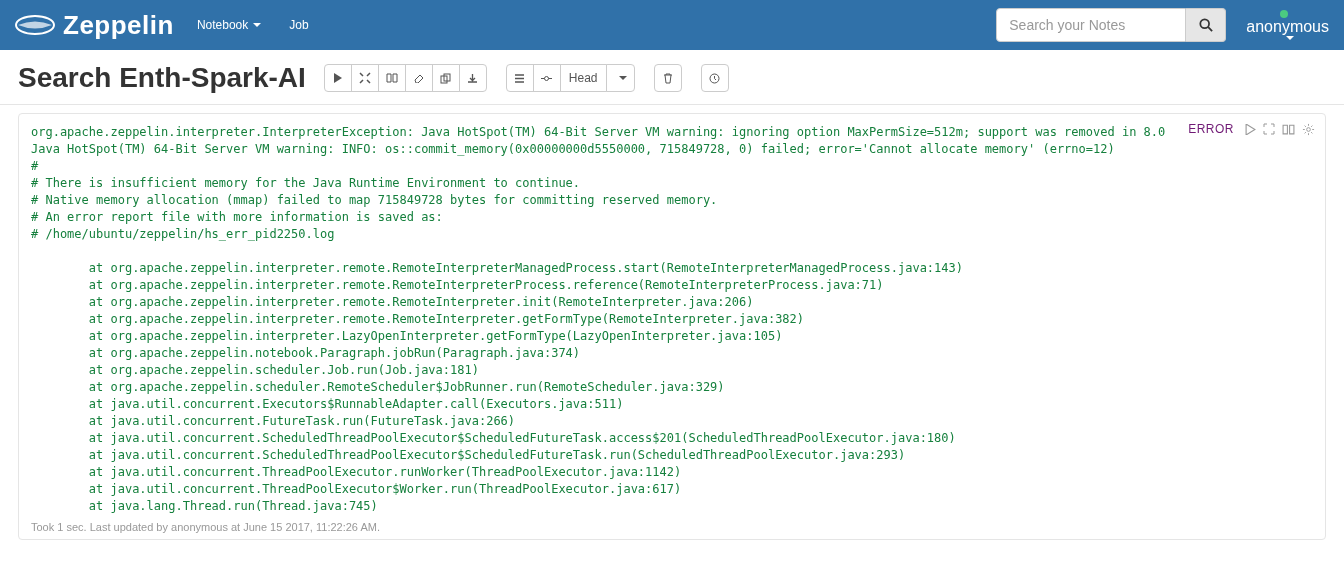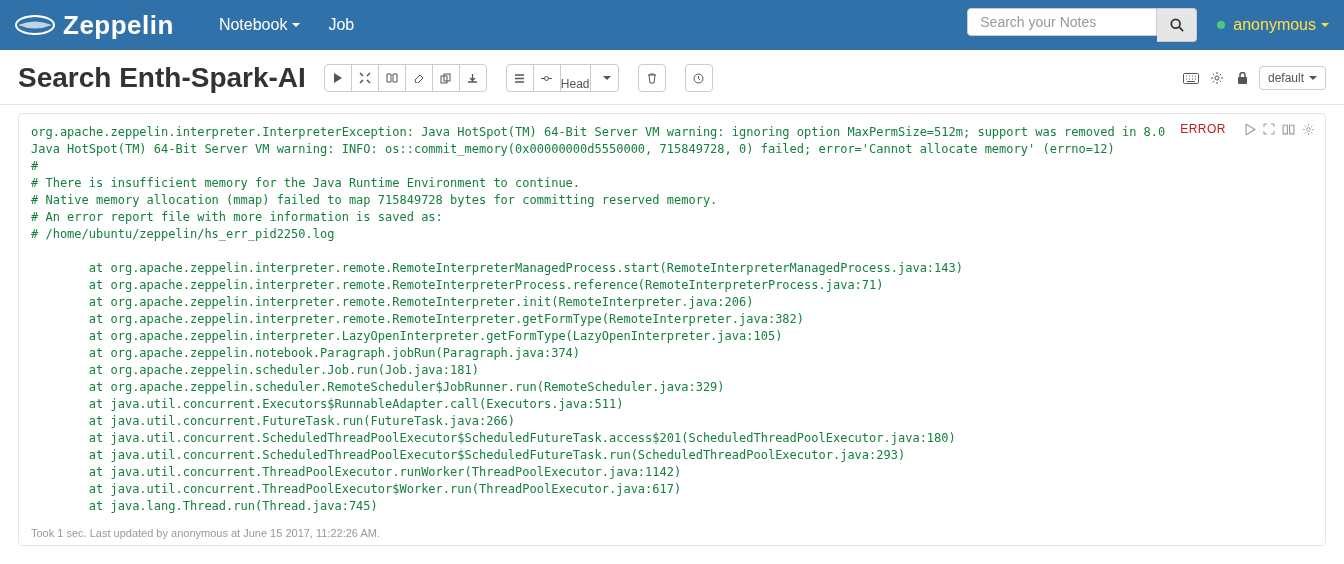"Zeppelin" .brand { margin-right: 31px -> 9px }
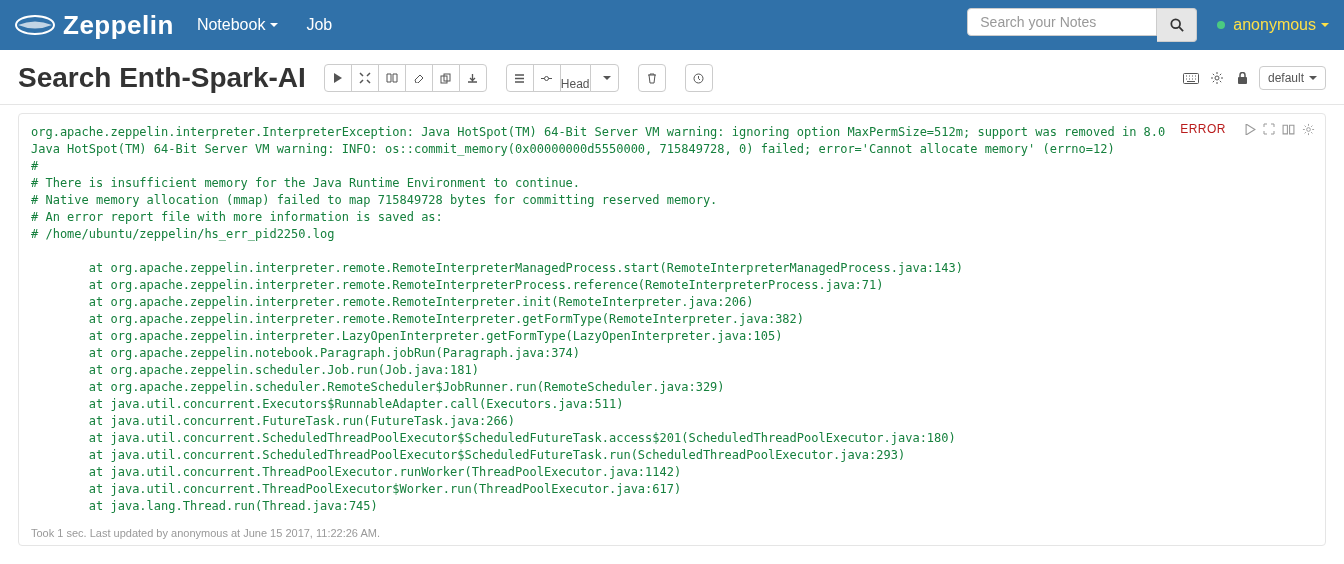"Notebook" .nav-link { font-size: 16px -> 12px }
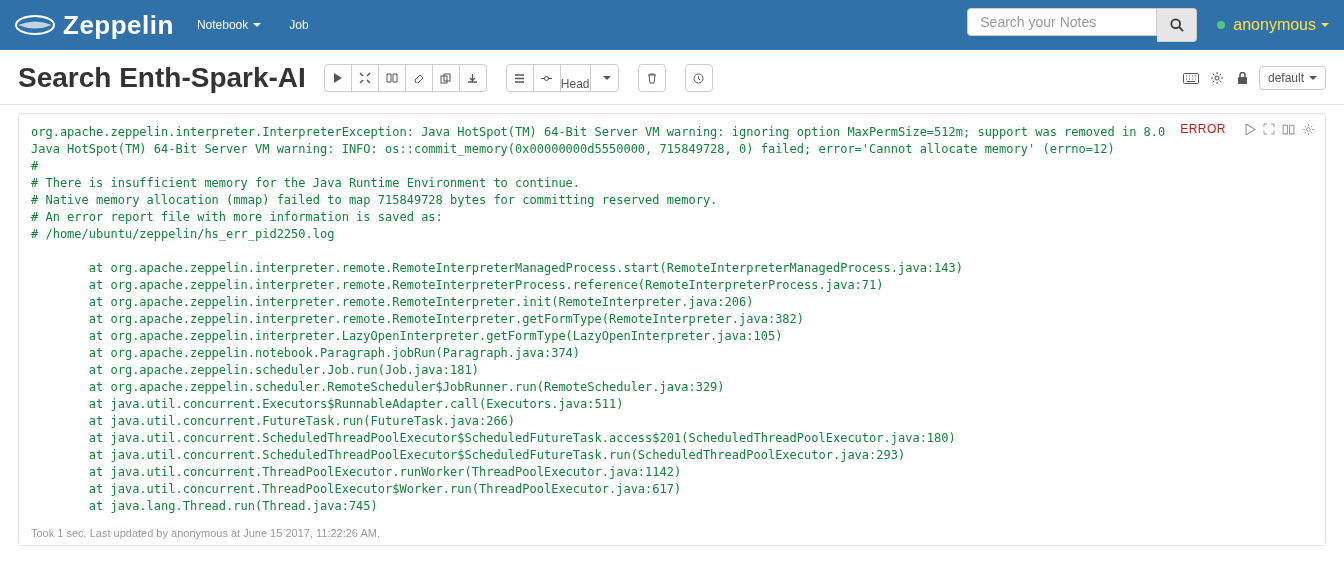"Search your Notes" .search-input { height: 28px -> 34px }
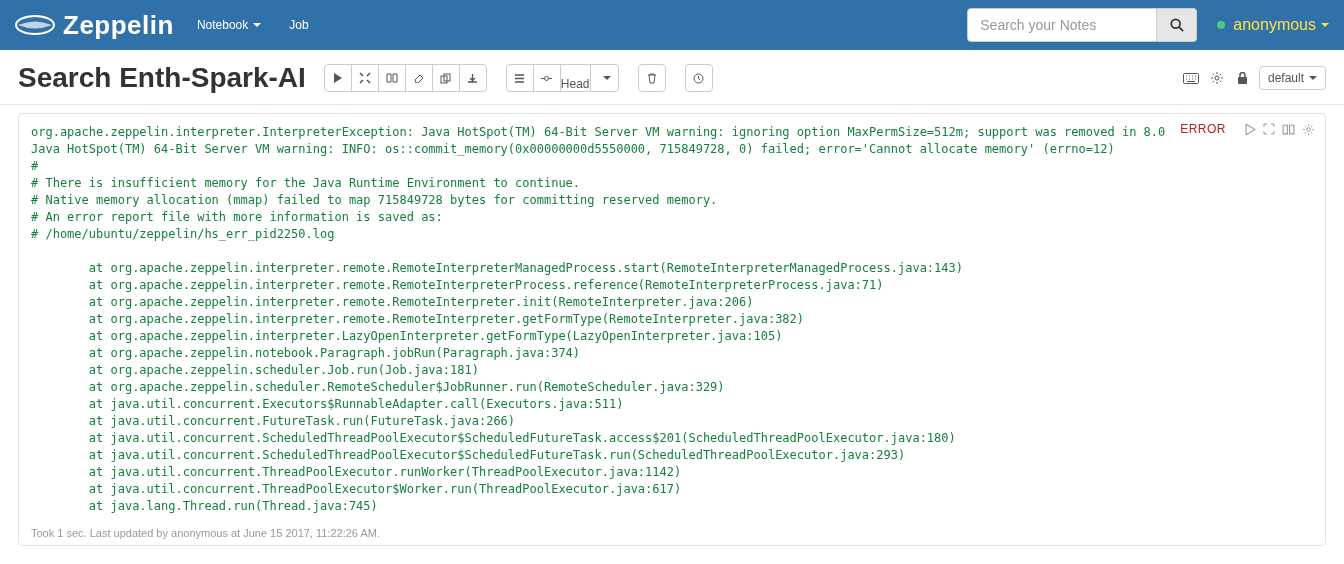"anonymous" .user-menu { color: #fde047 -> #ffffff; flex-direction: none -> column }
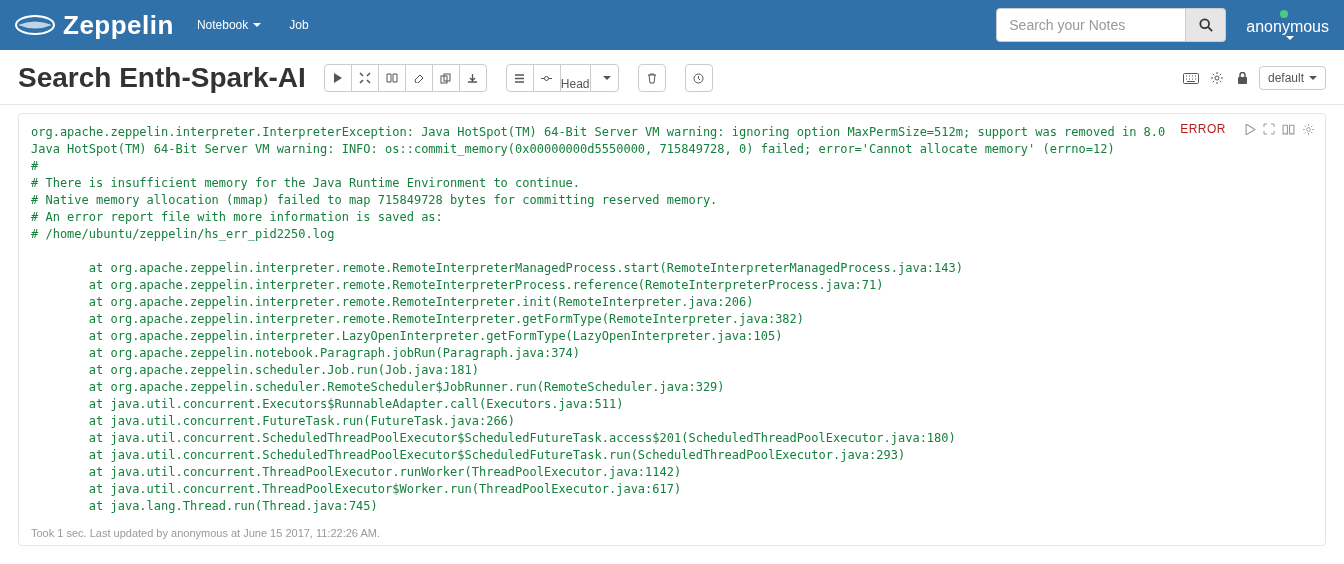"Head" button.btn { align-items: flex-end -> none; padding: 0 0 -> 0 8px }
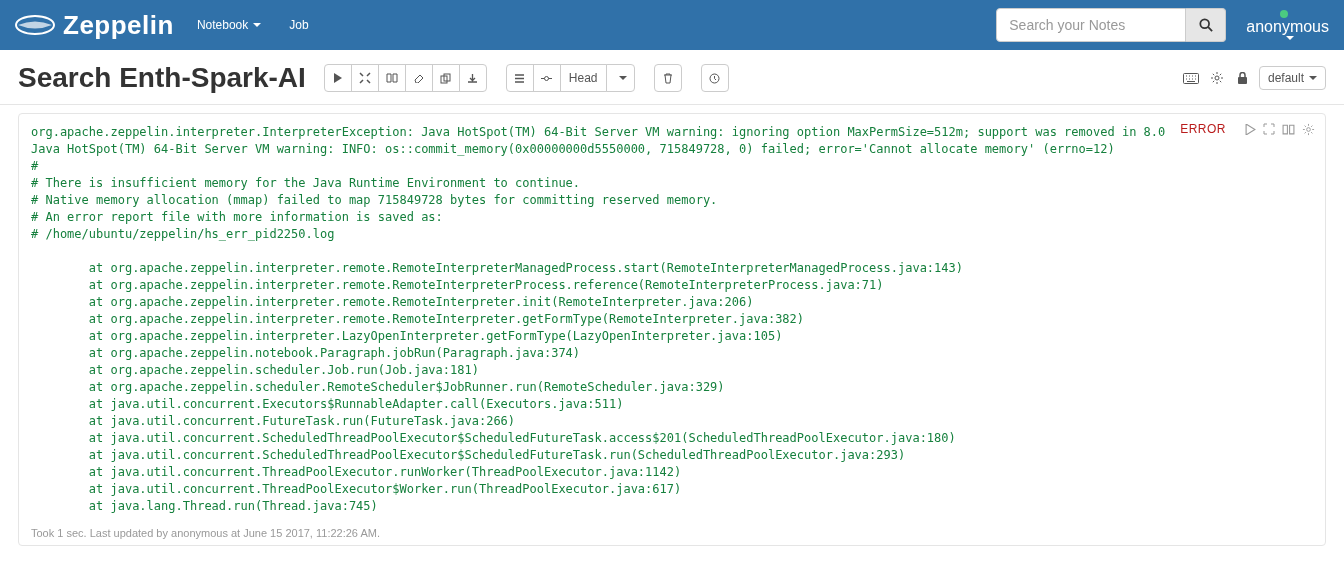"default" div.header-right { html: <div> <span> <svg> <rect></rect> <path></path> </svg> </span> <span> <svg> <circle></circle> <path></path> </svg> </span> <span> <svg> <rect></rect> <path></path> </svg> </span> <button> <span>default</span> <span></span> </button> </div> -> none }
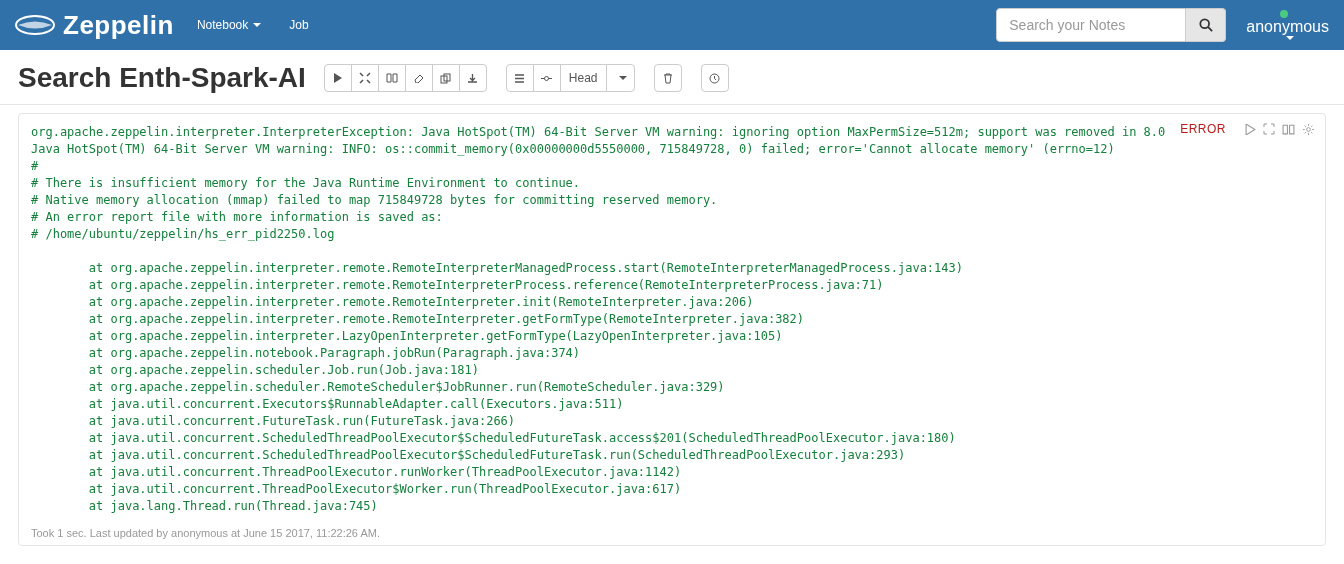"ERROR" .error-label { color: #b91c1c -> #701a75; margin-right: 12px -> 4px }
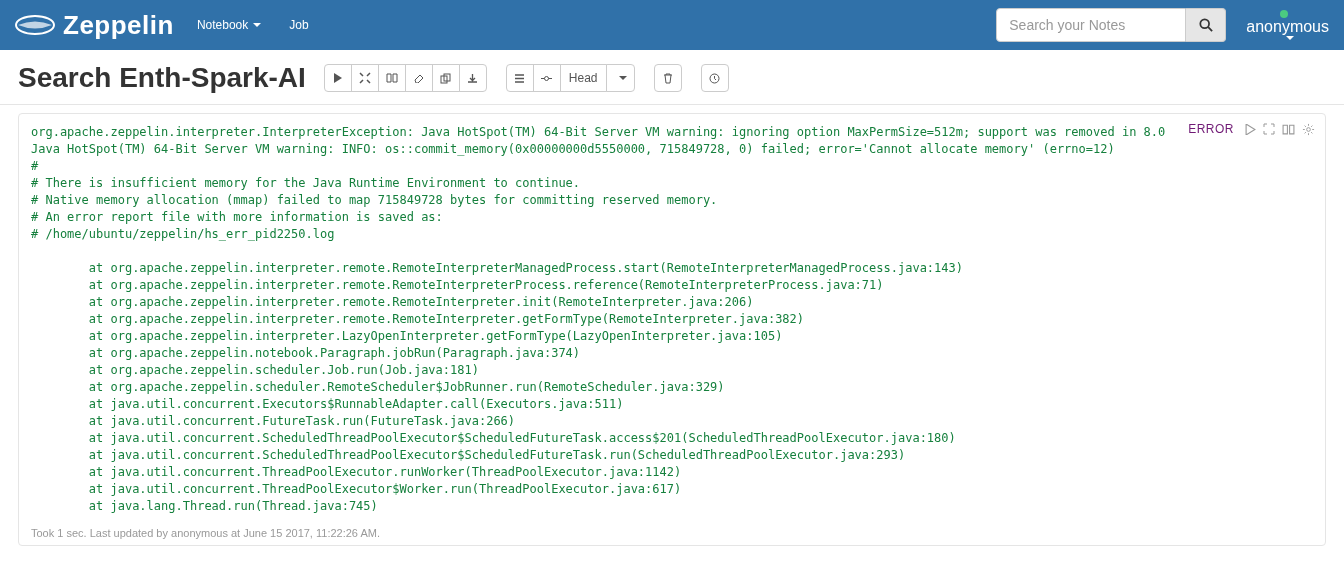"Took 1 sec. Last updated" .footer-text { margin-top: 12px -> 6px }
